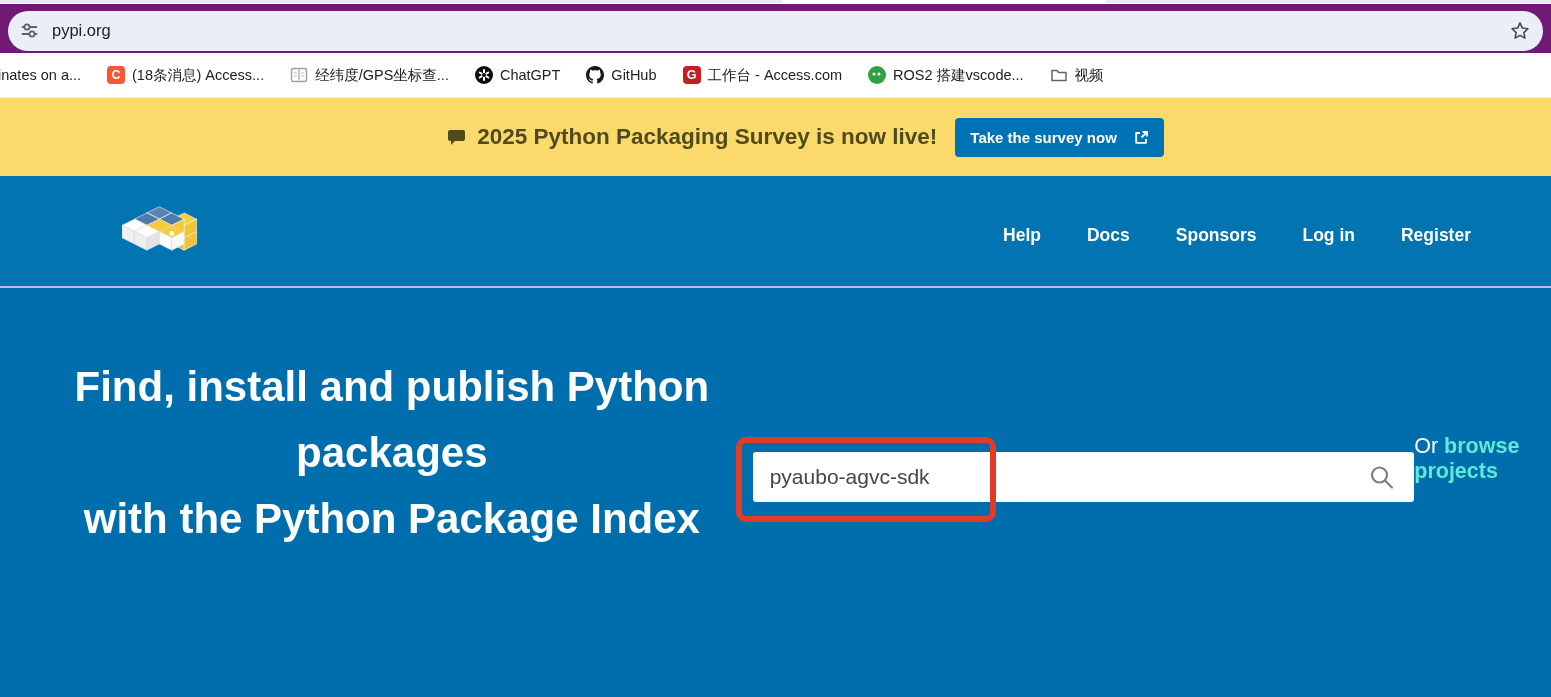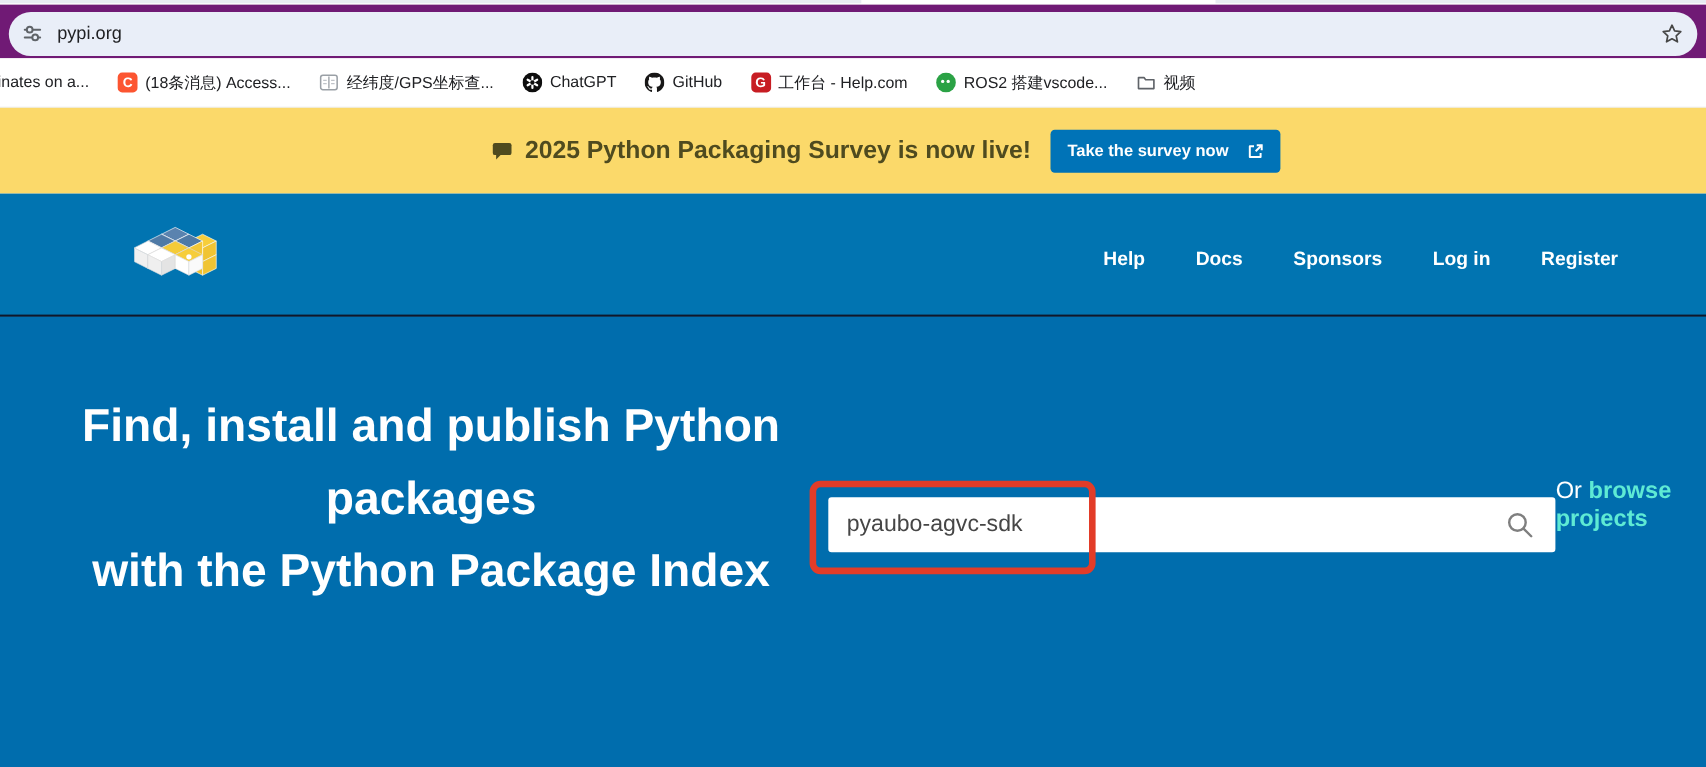"工作台 - Help.com" span { text: Help.com -> Access.com }
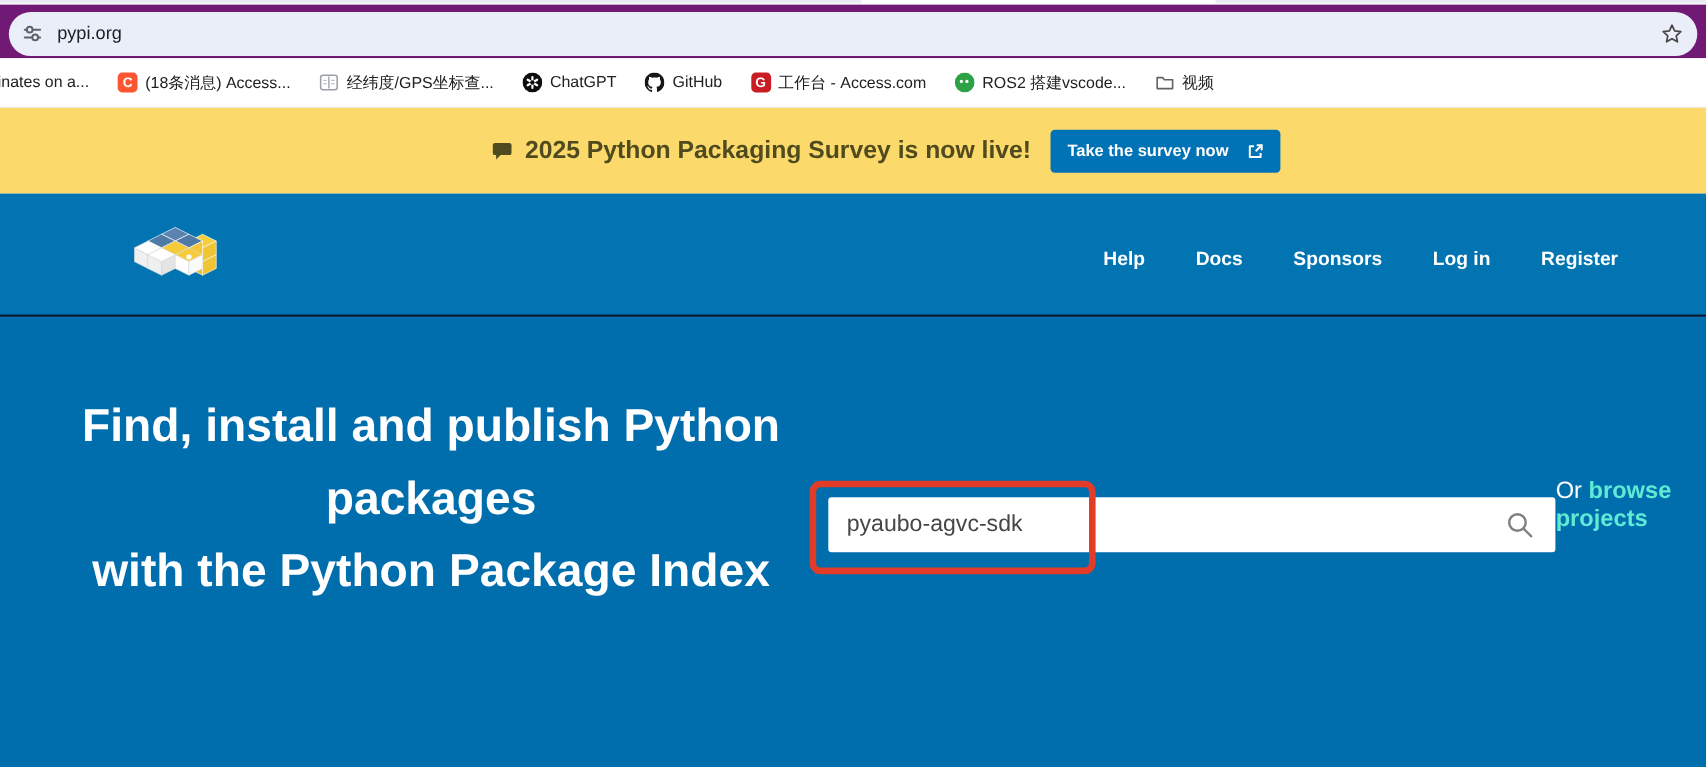"Help" .pypi-header { border-bottom: 2px solid #0f172a -> 2px solid #c4b5fd }
